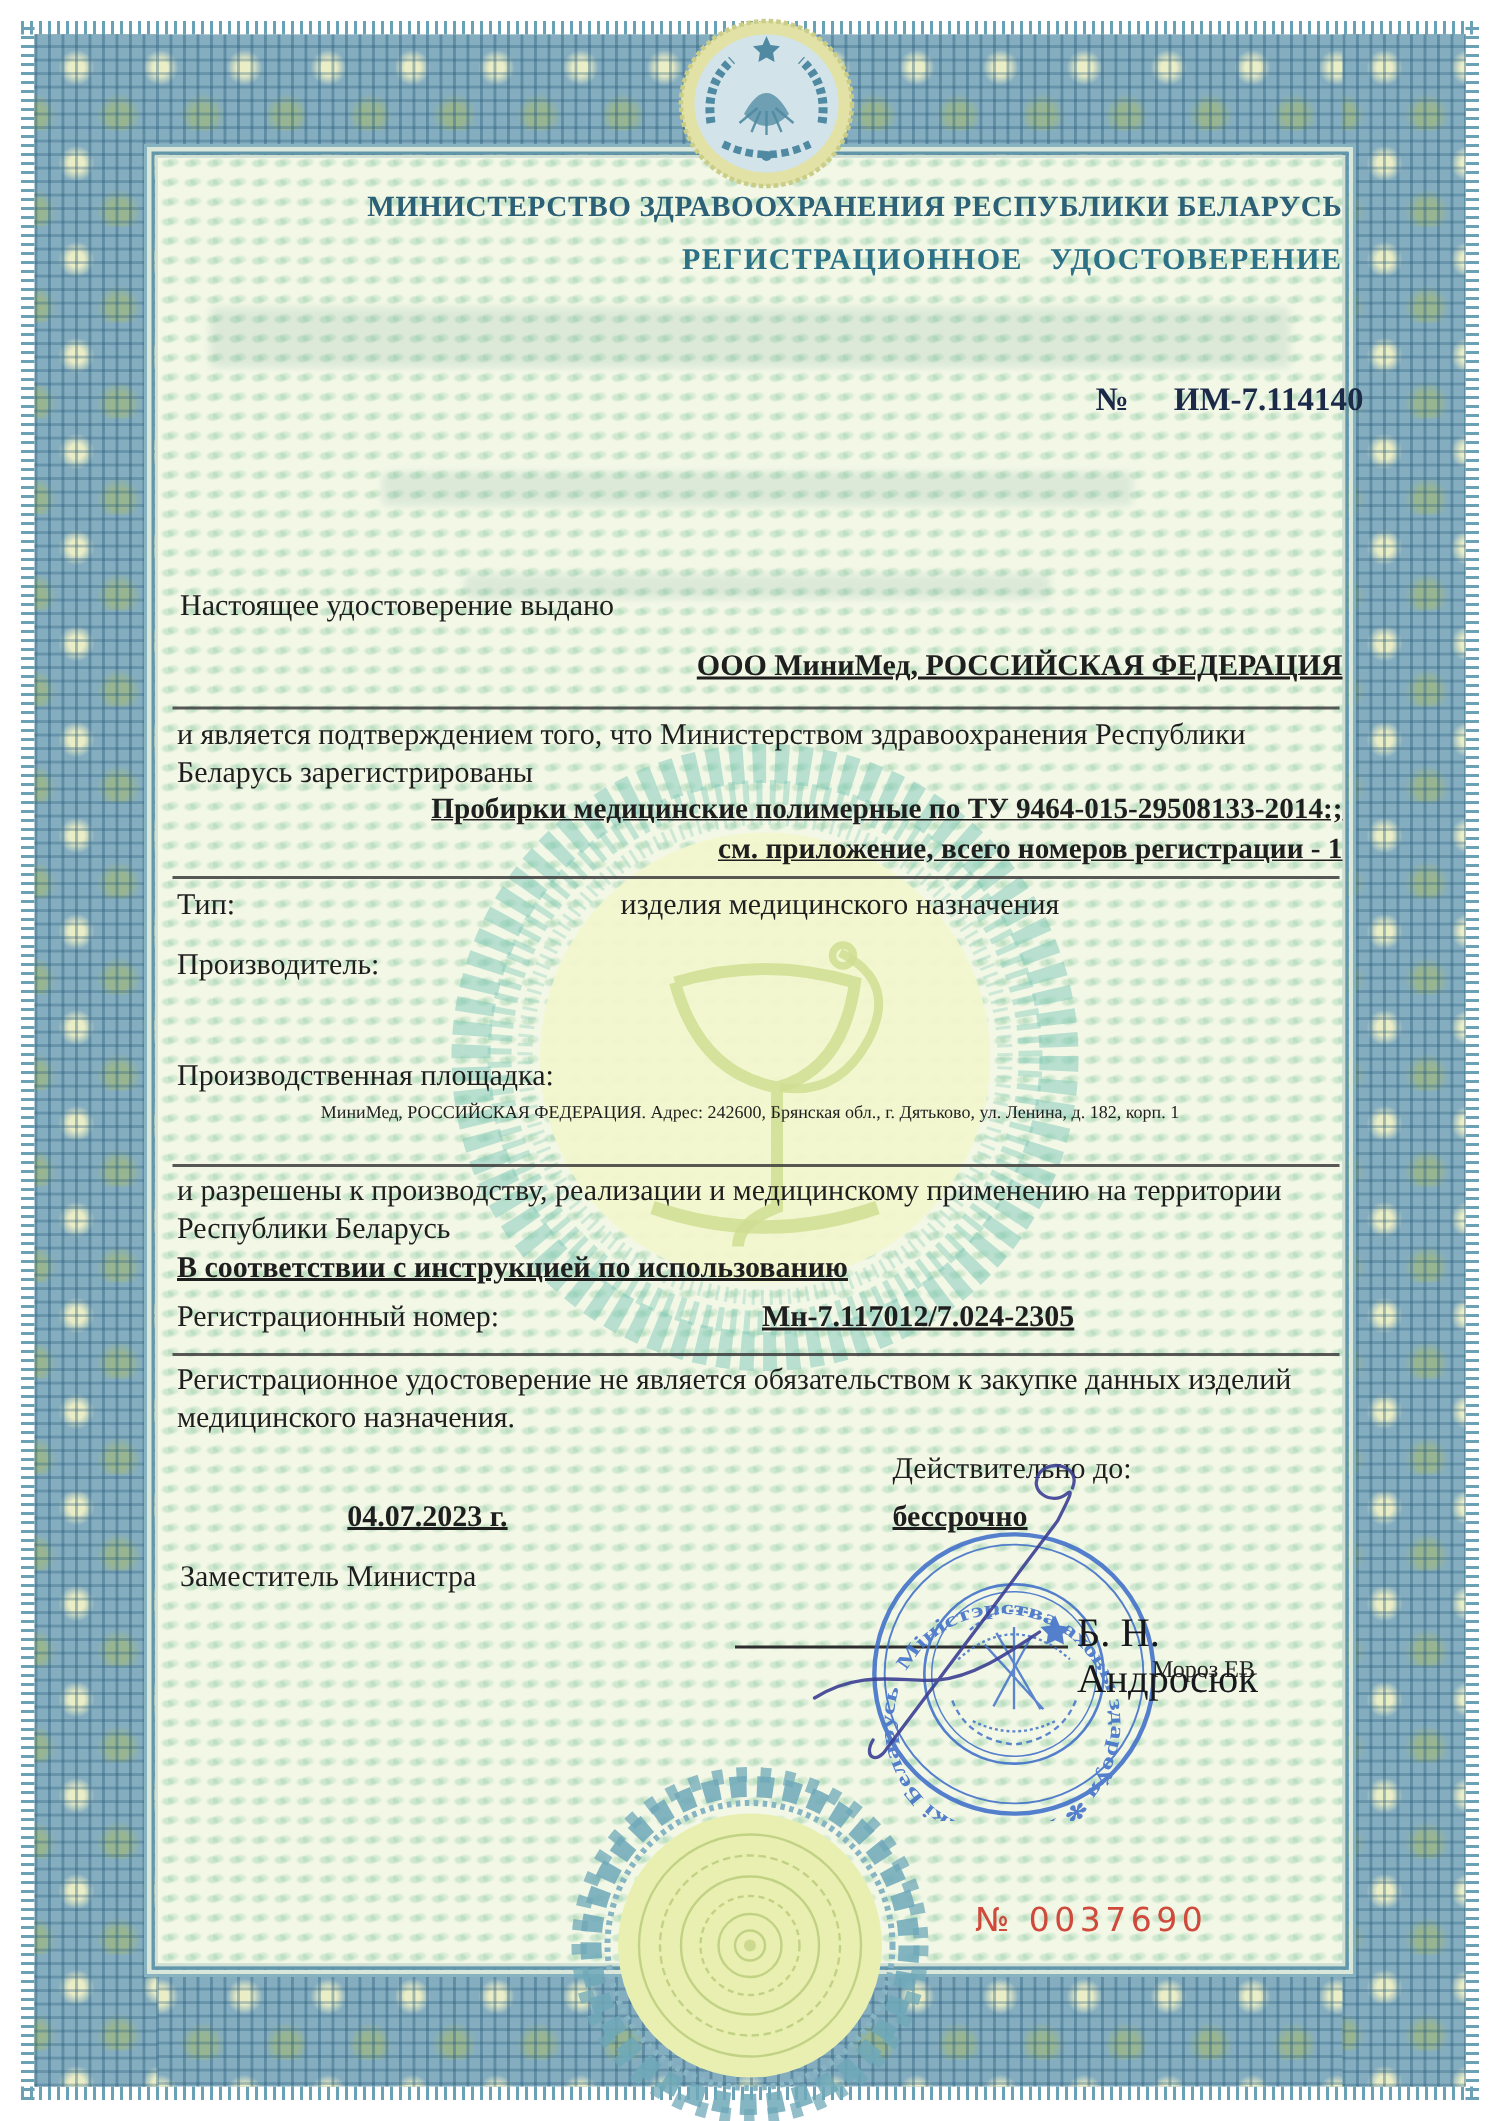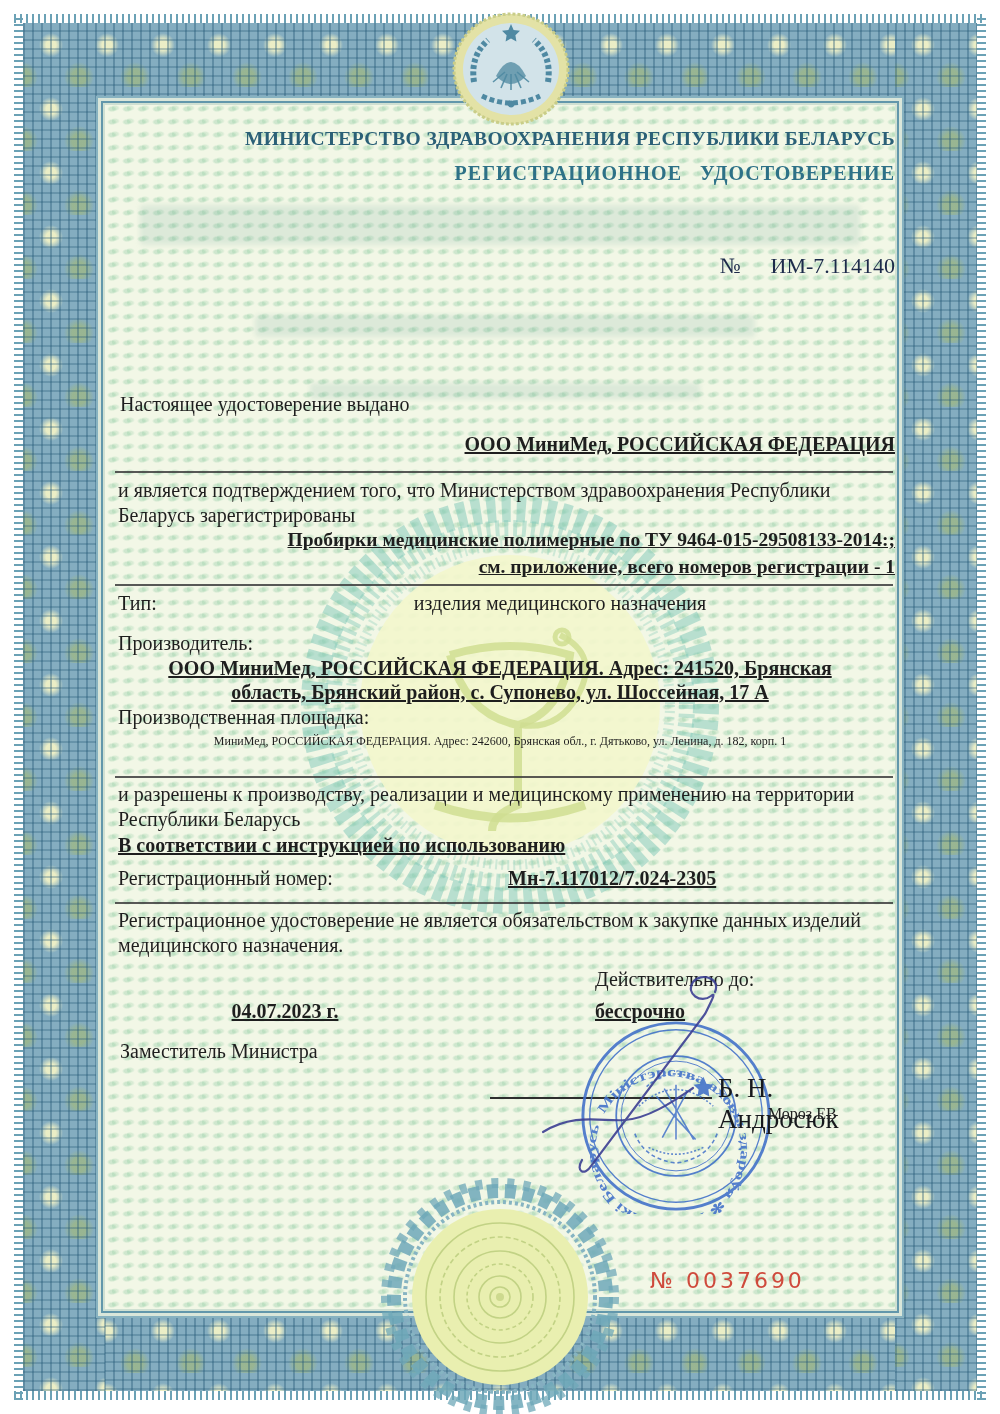"№ ИМ-7.114140" .certno { font-weight: 400 -> 700; padding-left: none -> 14px }
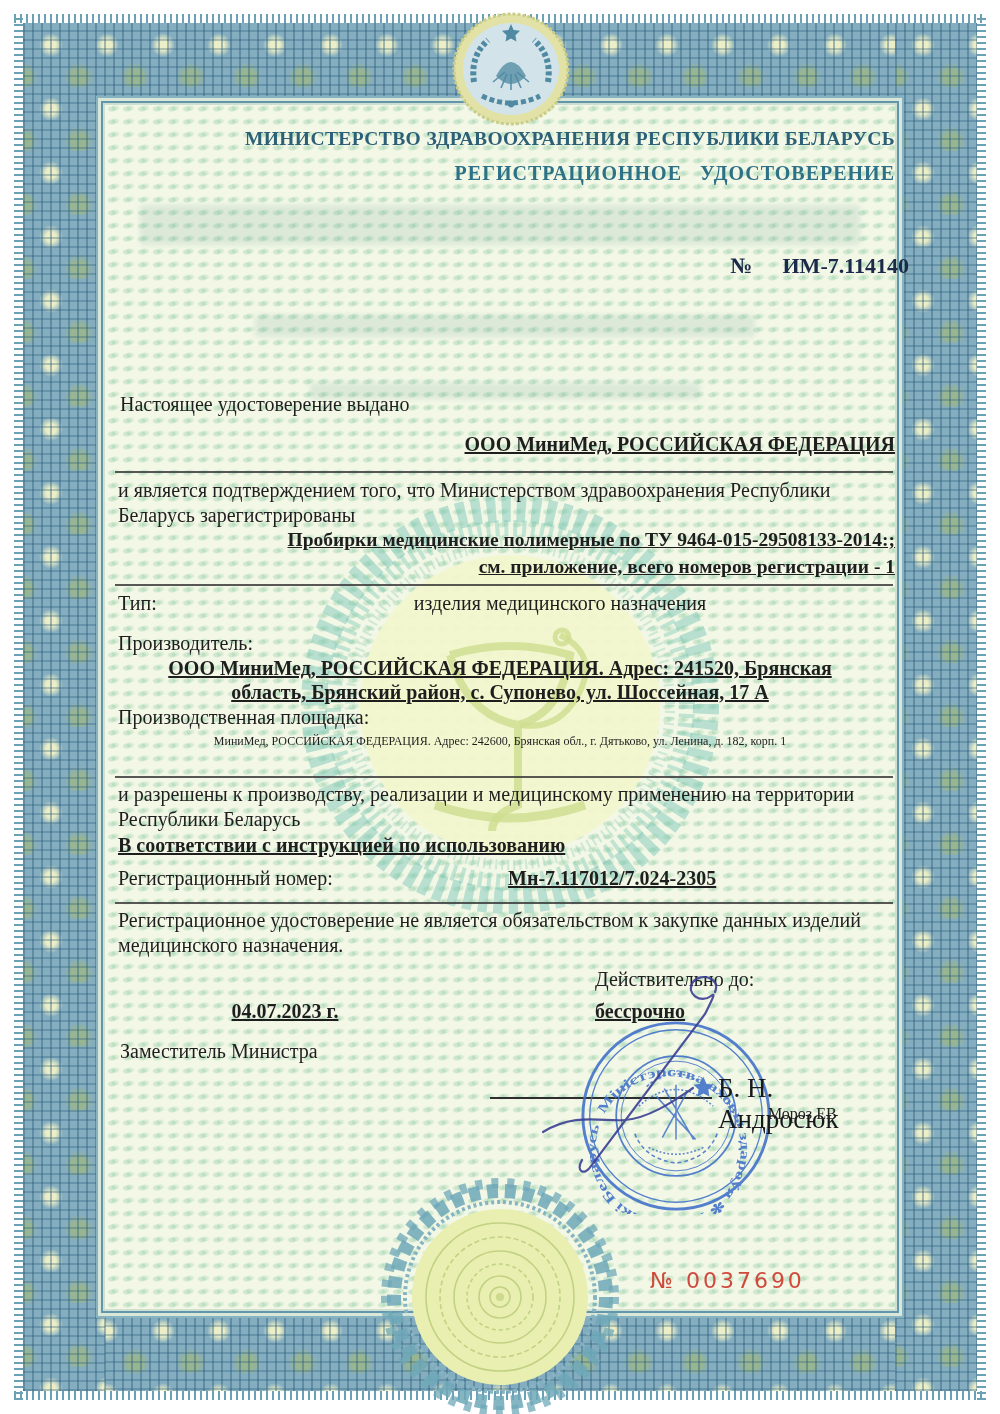"ООО МиниМед, РОССИЙСКАЯ ФЕДЕРАЦИЯ." div.abs { html: <div>ООО МиниМед, РОССИЙСКАЯ ФЕДЕРАЦИЯ. Адрес: 241520, Брянская область, Брянский район, с. Супонево, ул. Шоссейная, 17 А</div> -> none }
